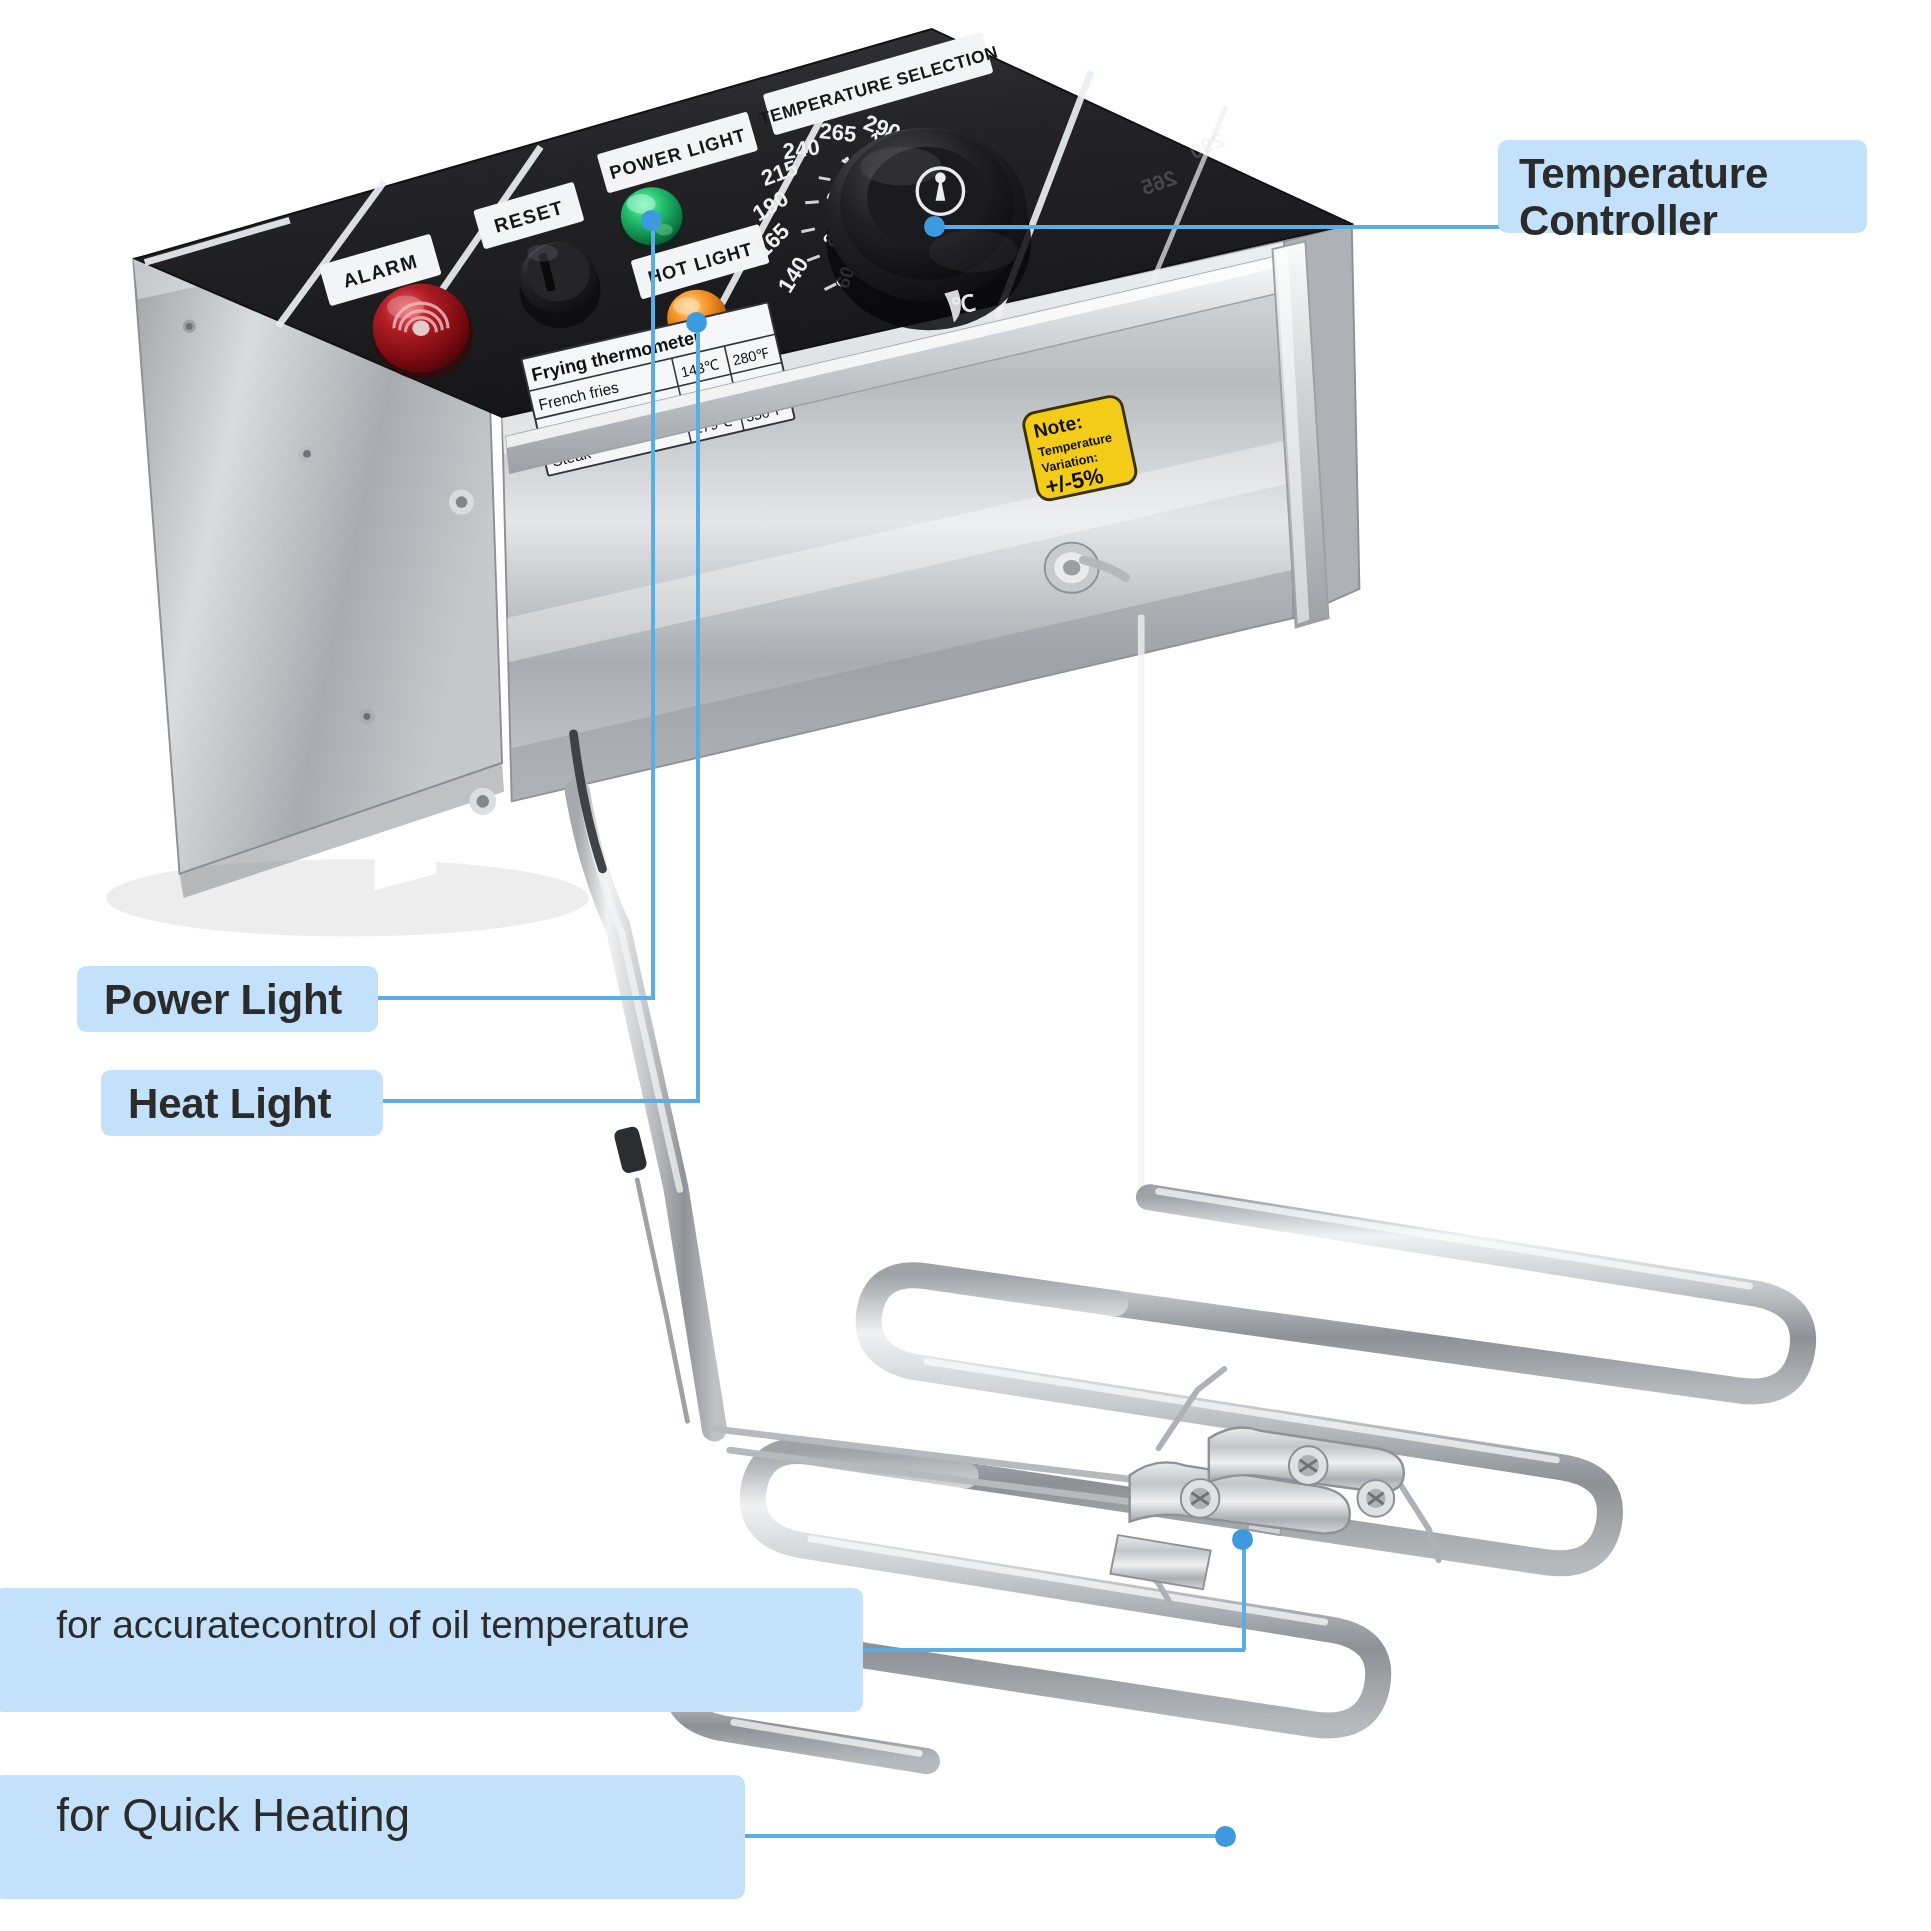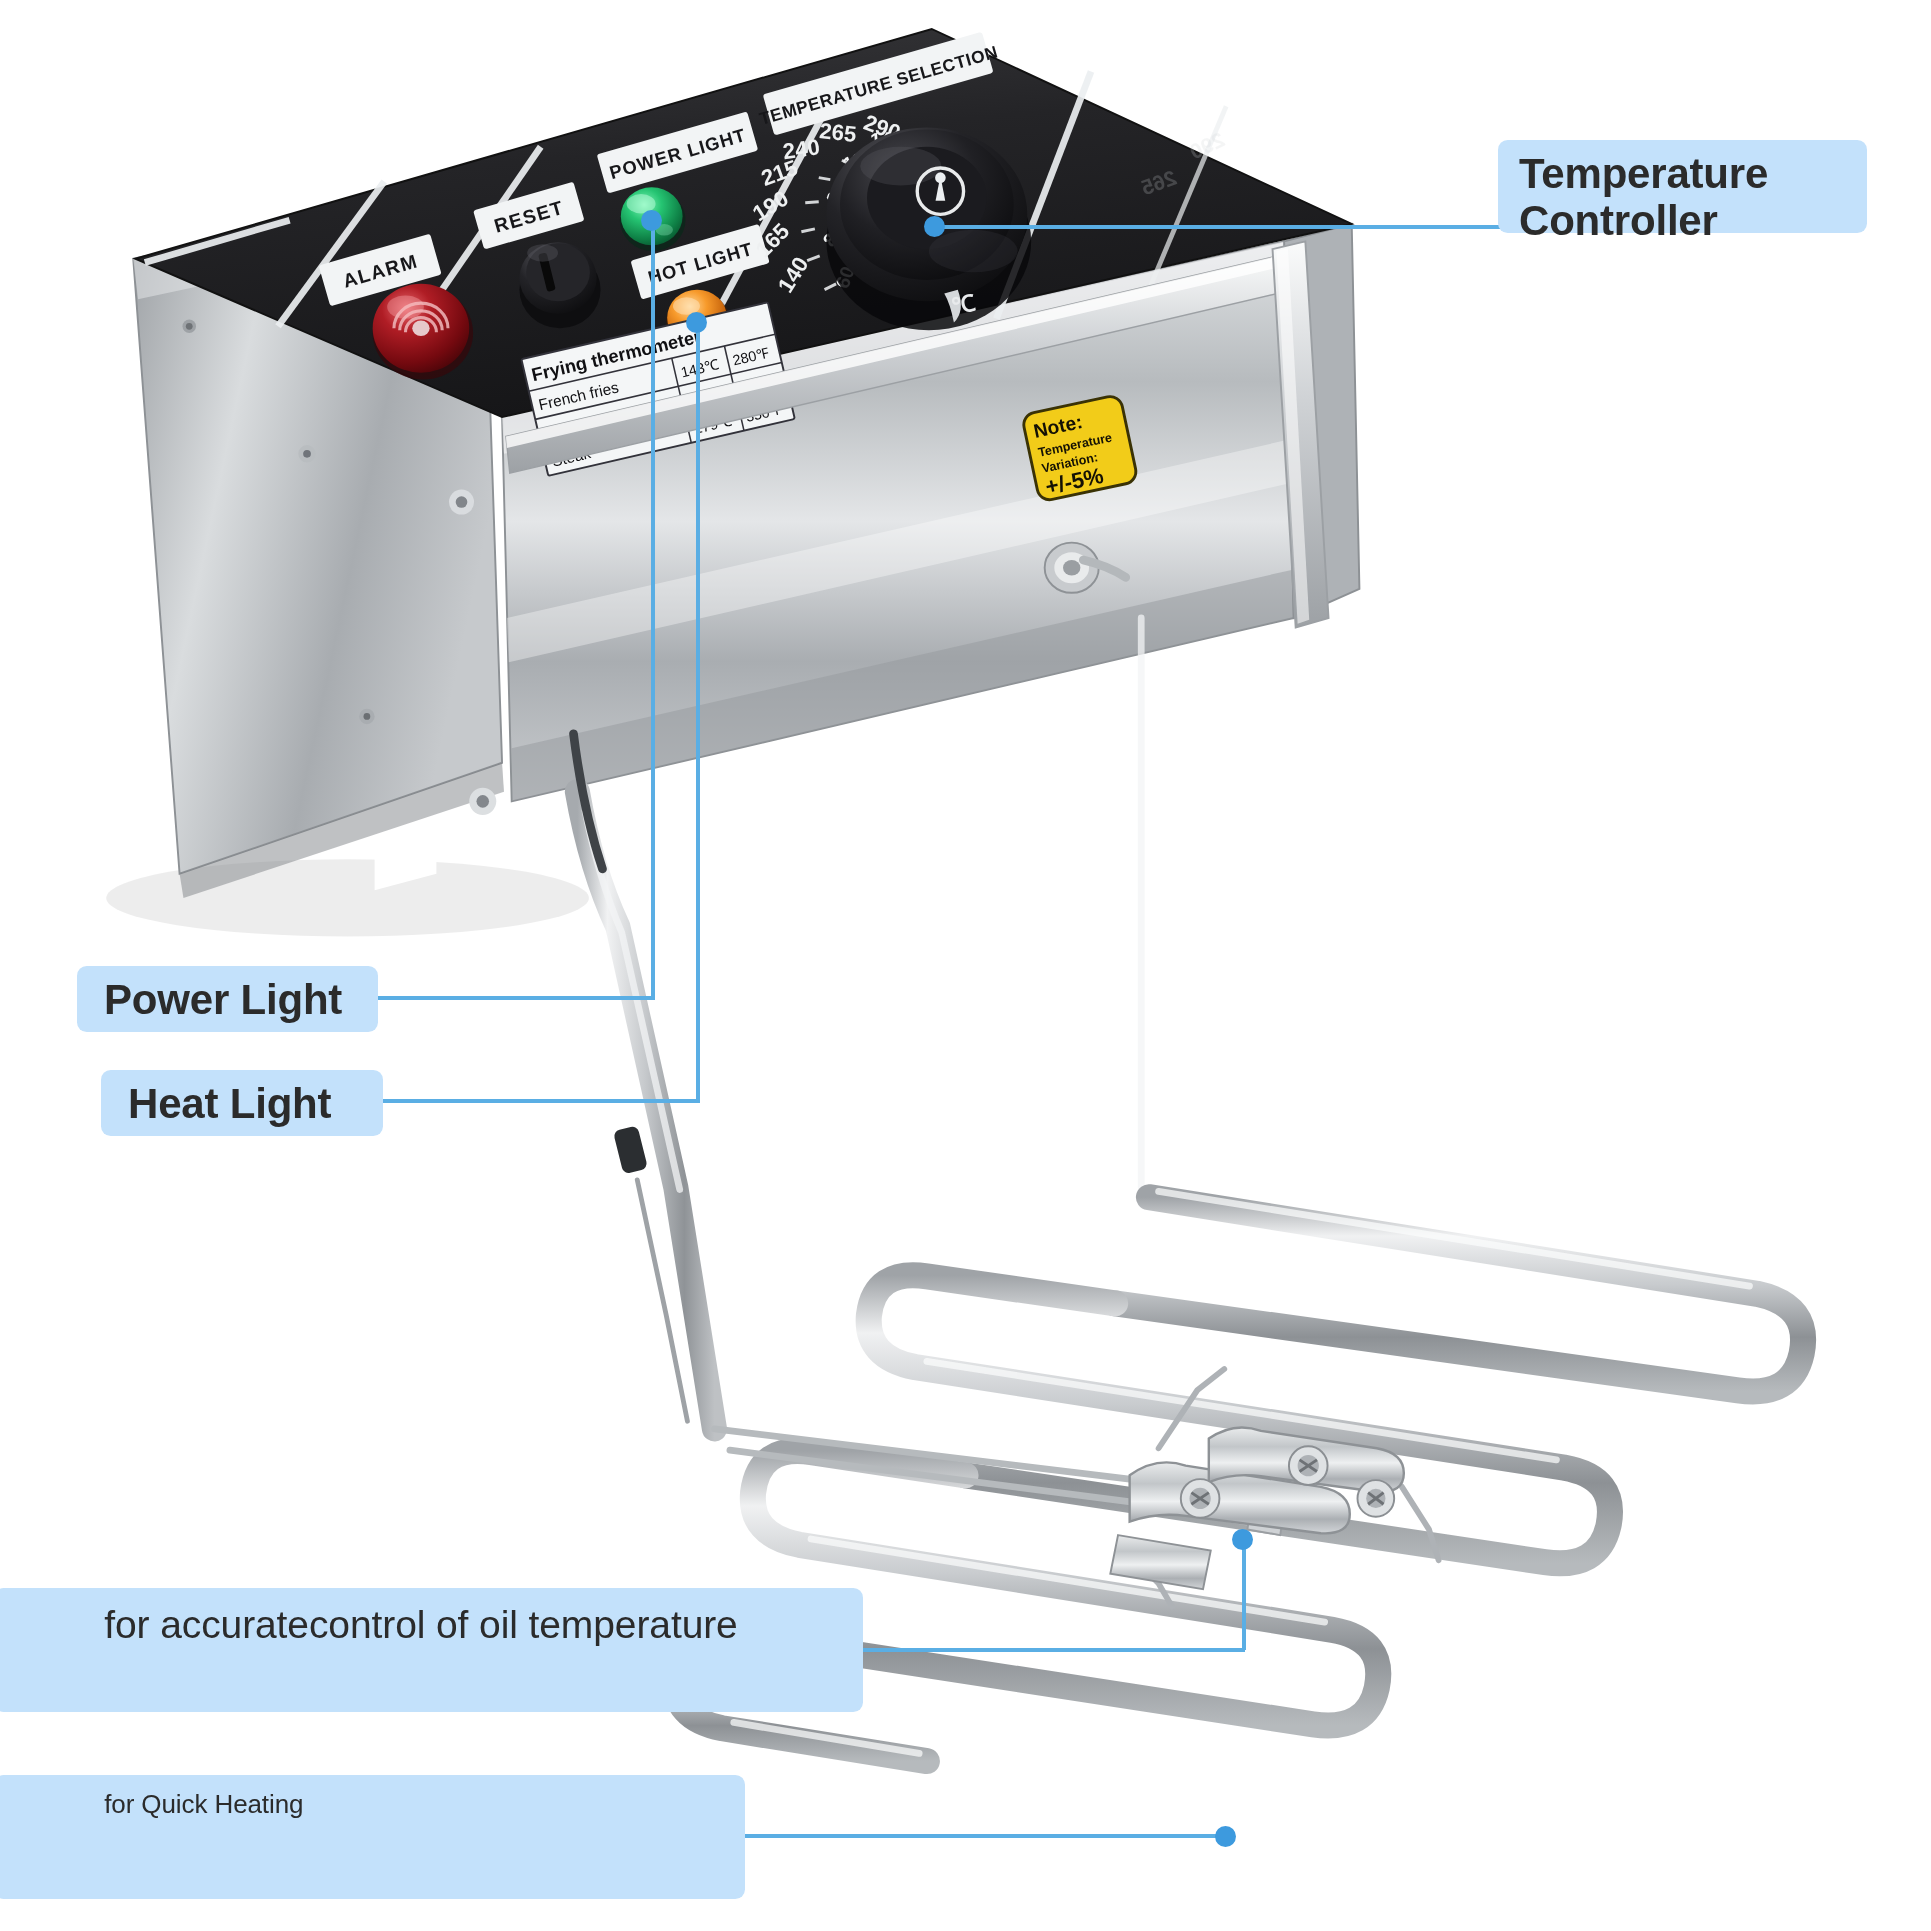"for accuratecontrol of oil temperature" .callout .sub { margin-left: 48px -> none }
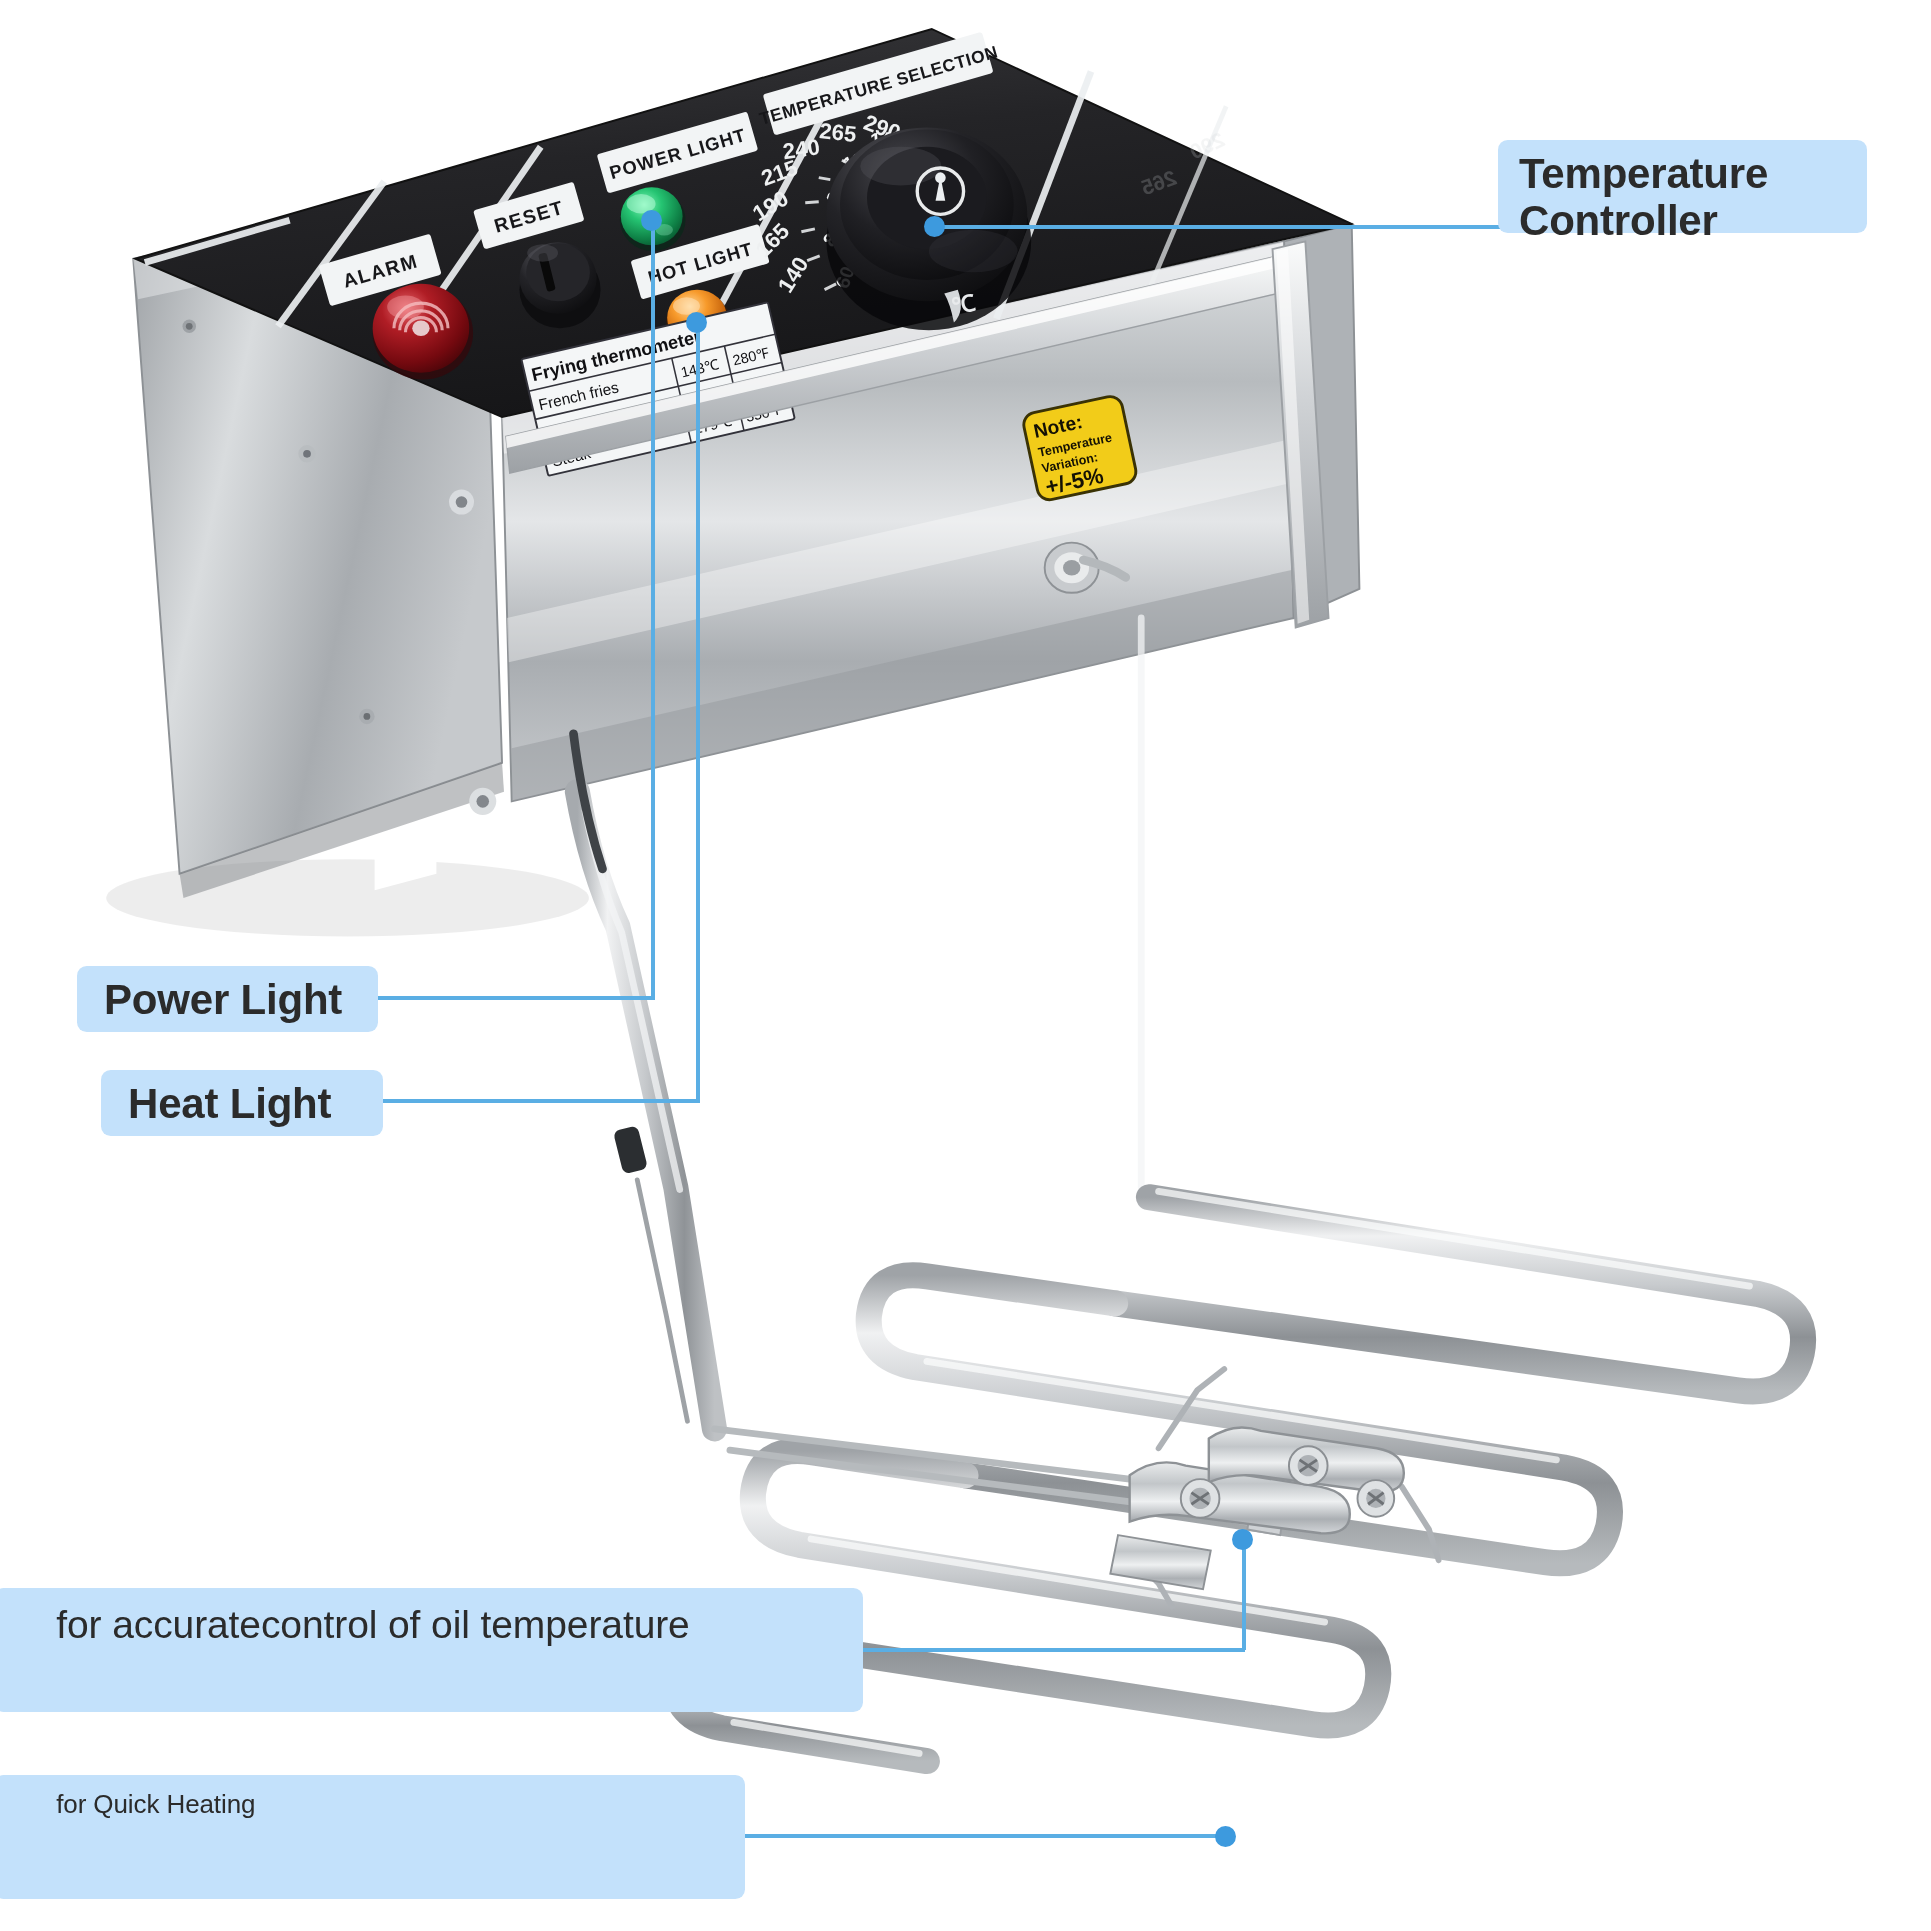"for Quick Heating" #cal-heating-tube .sub { font-size: 26px -> 46px }
